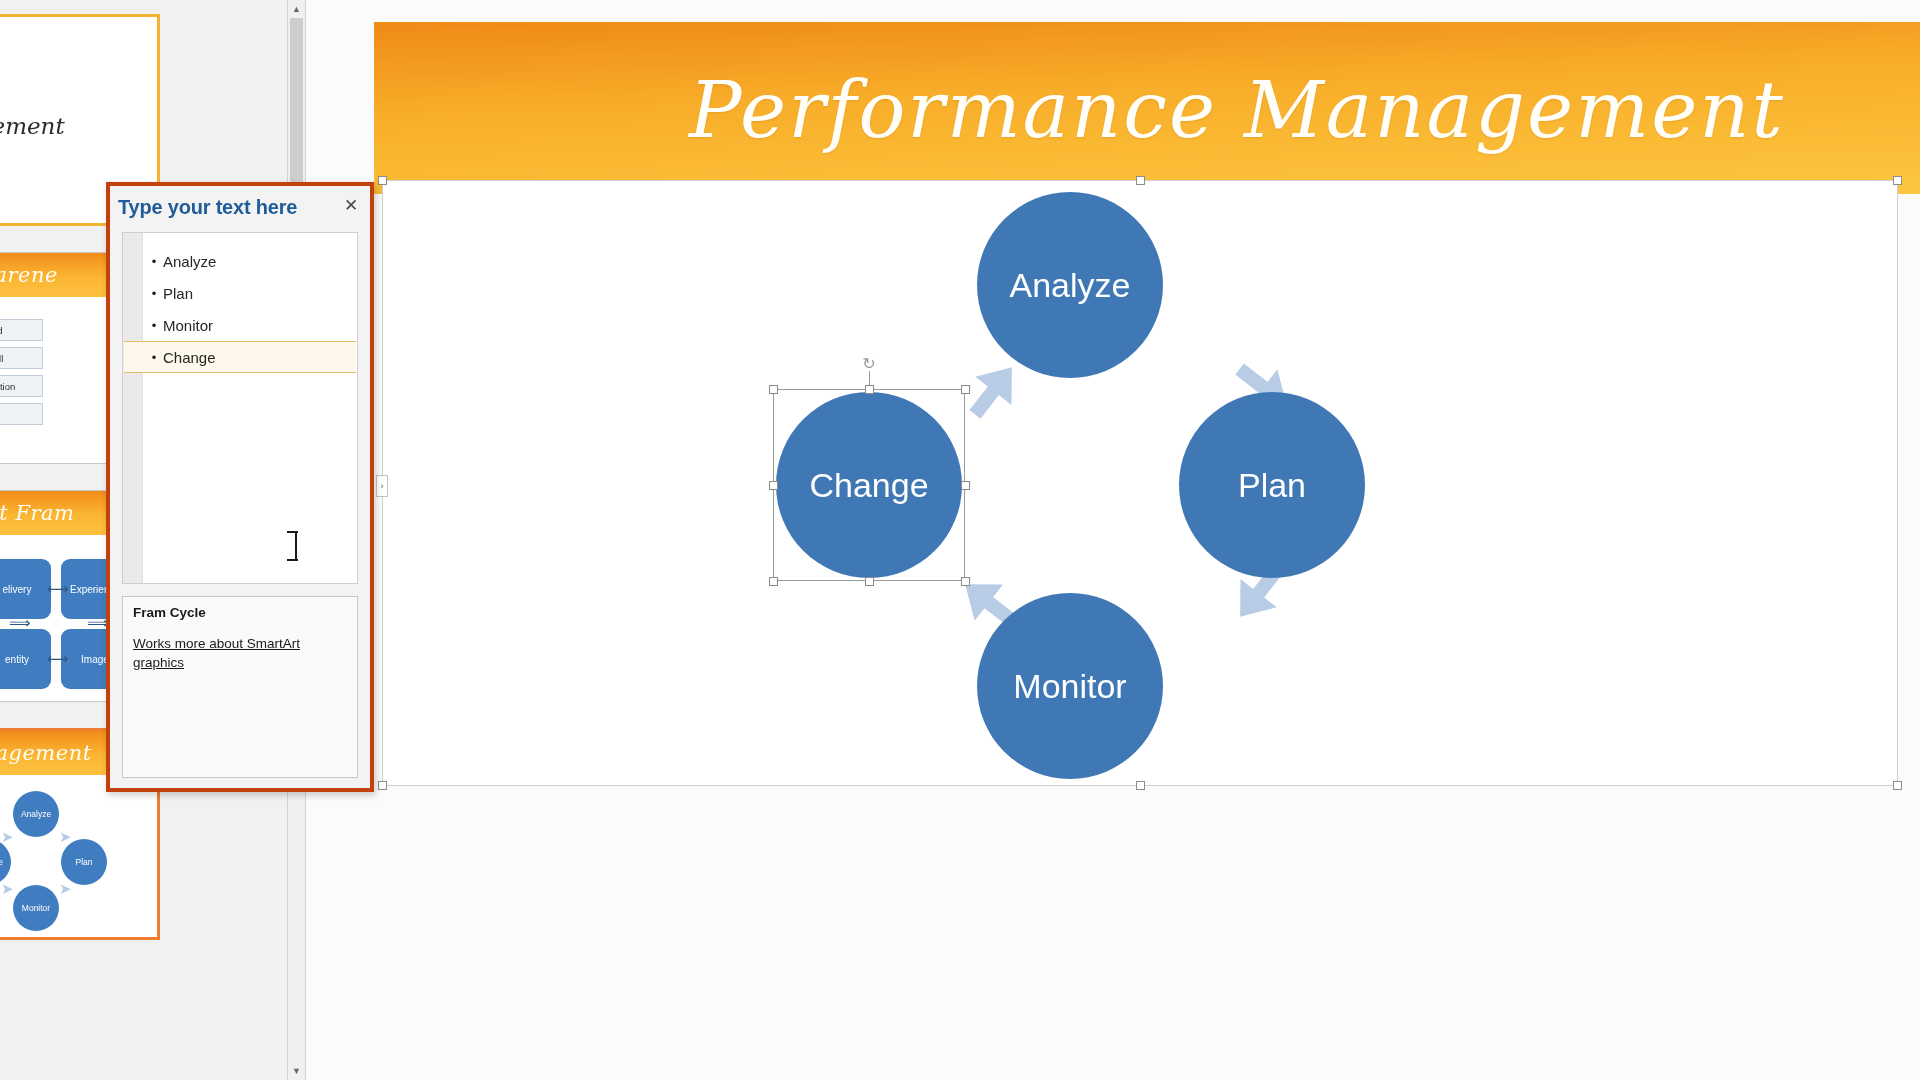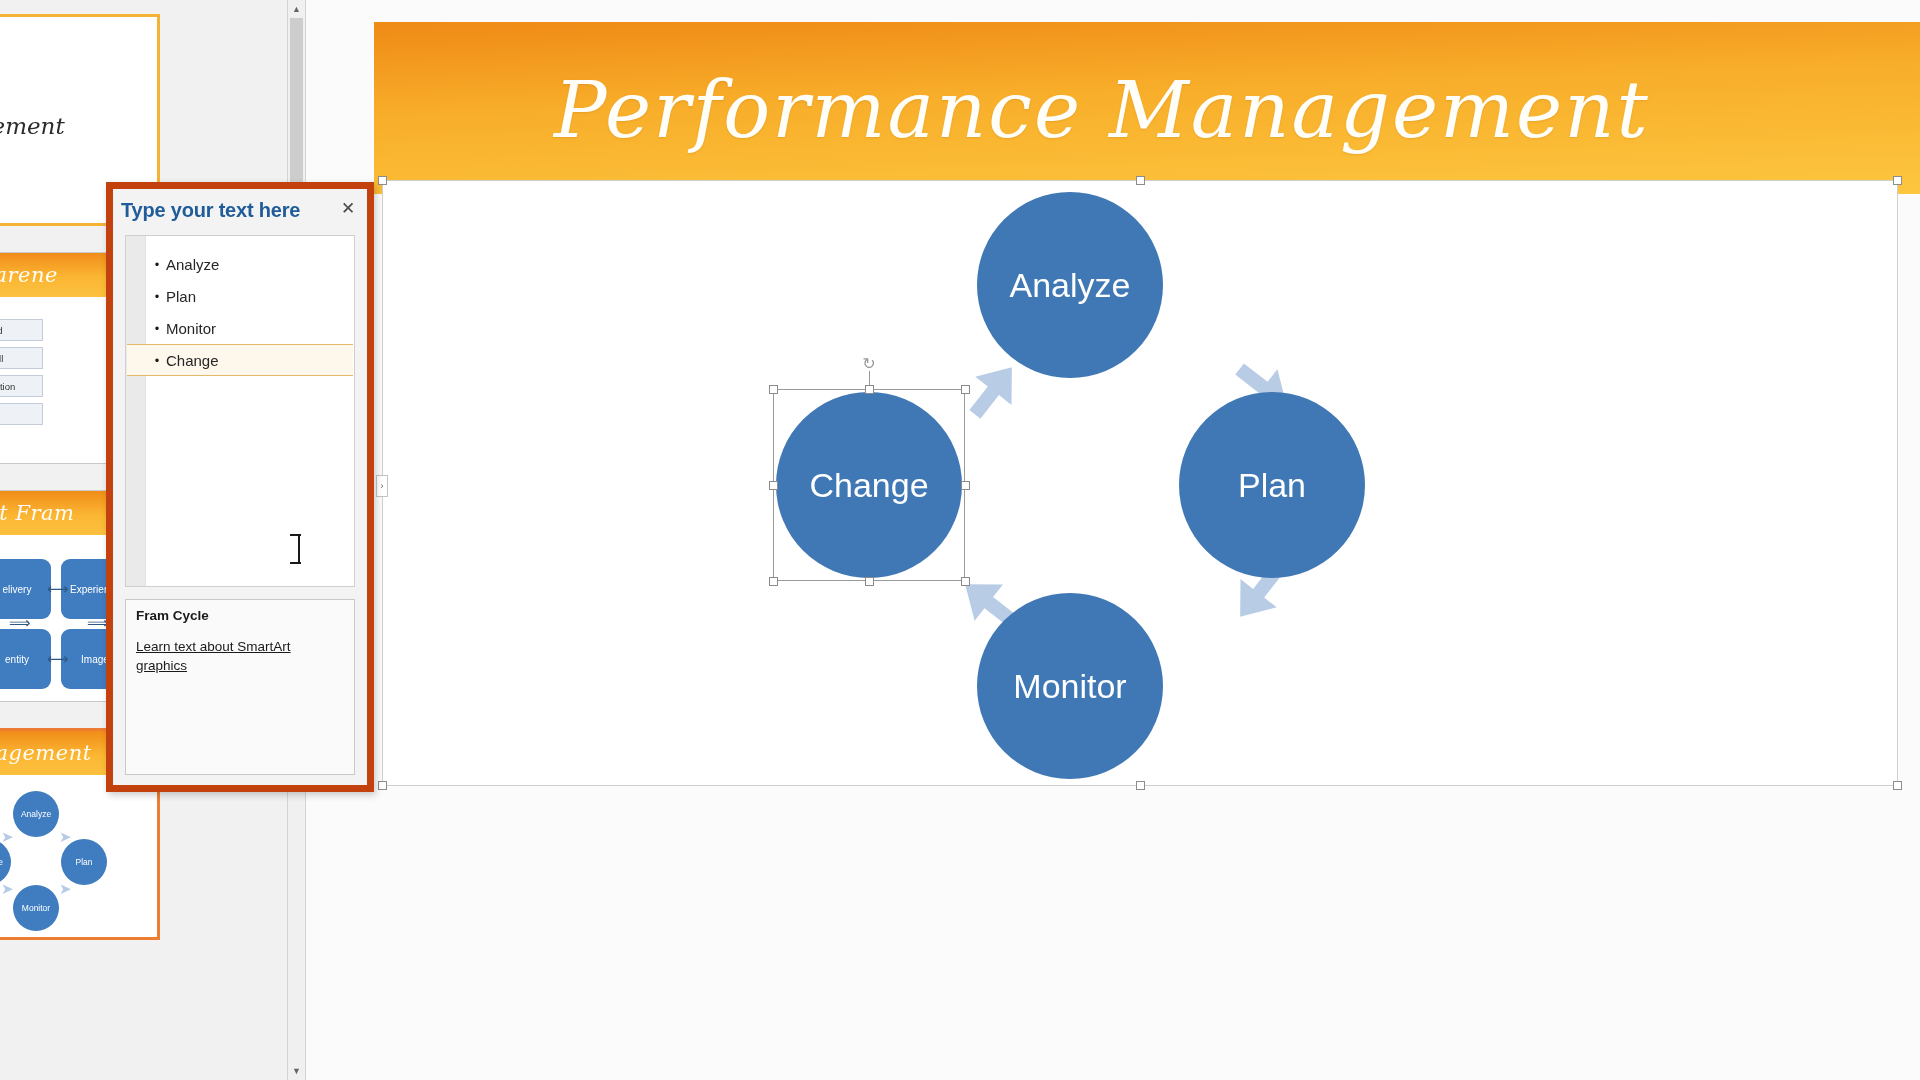"Performance Management" .slide-banner { justify-content: flex-start -> center }
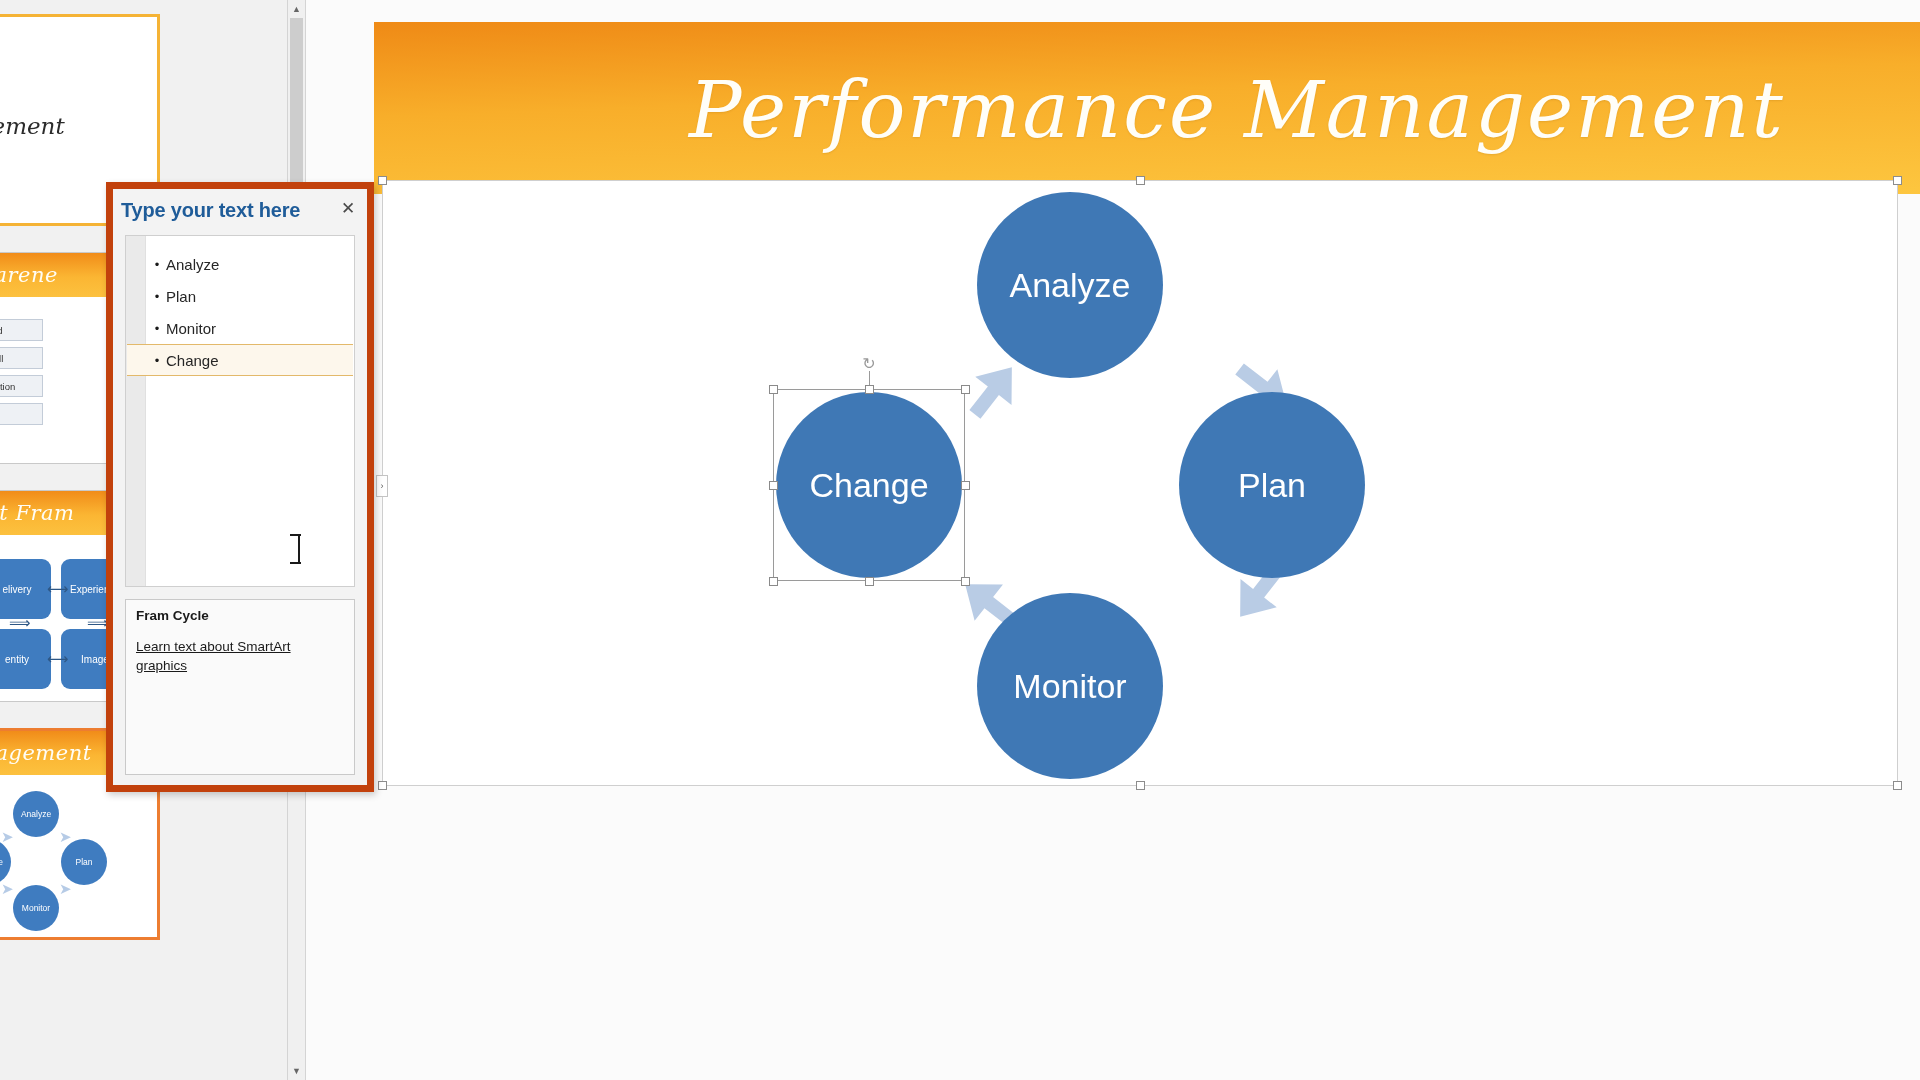"Type your text here" .pane { border: 7px solid #c2410c -> 4px solid #c2410c }
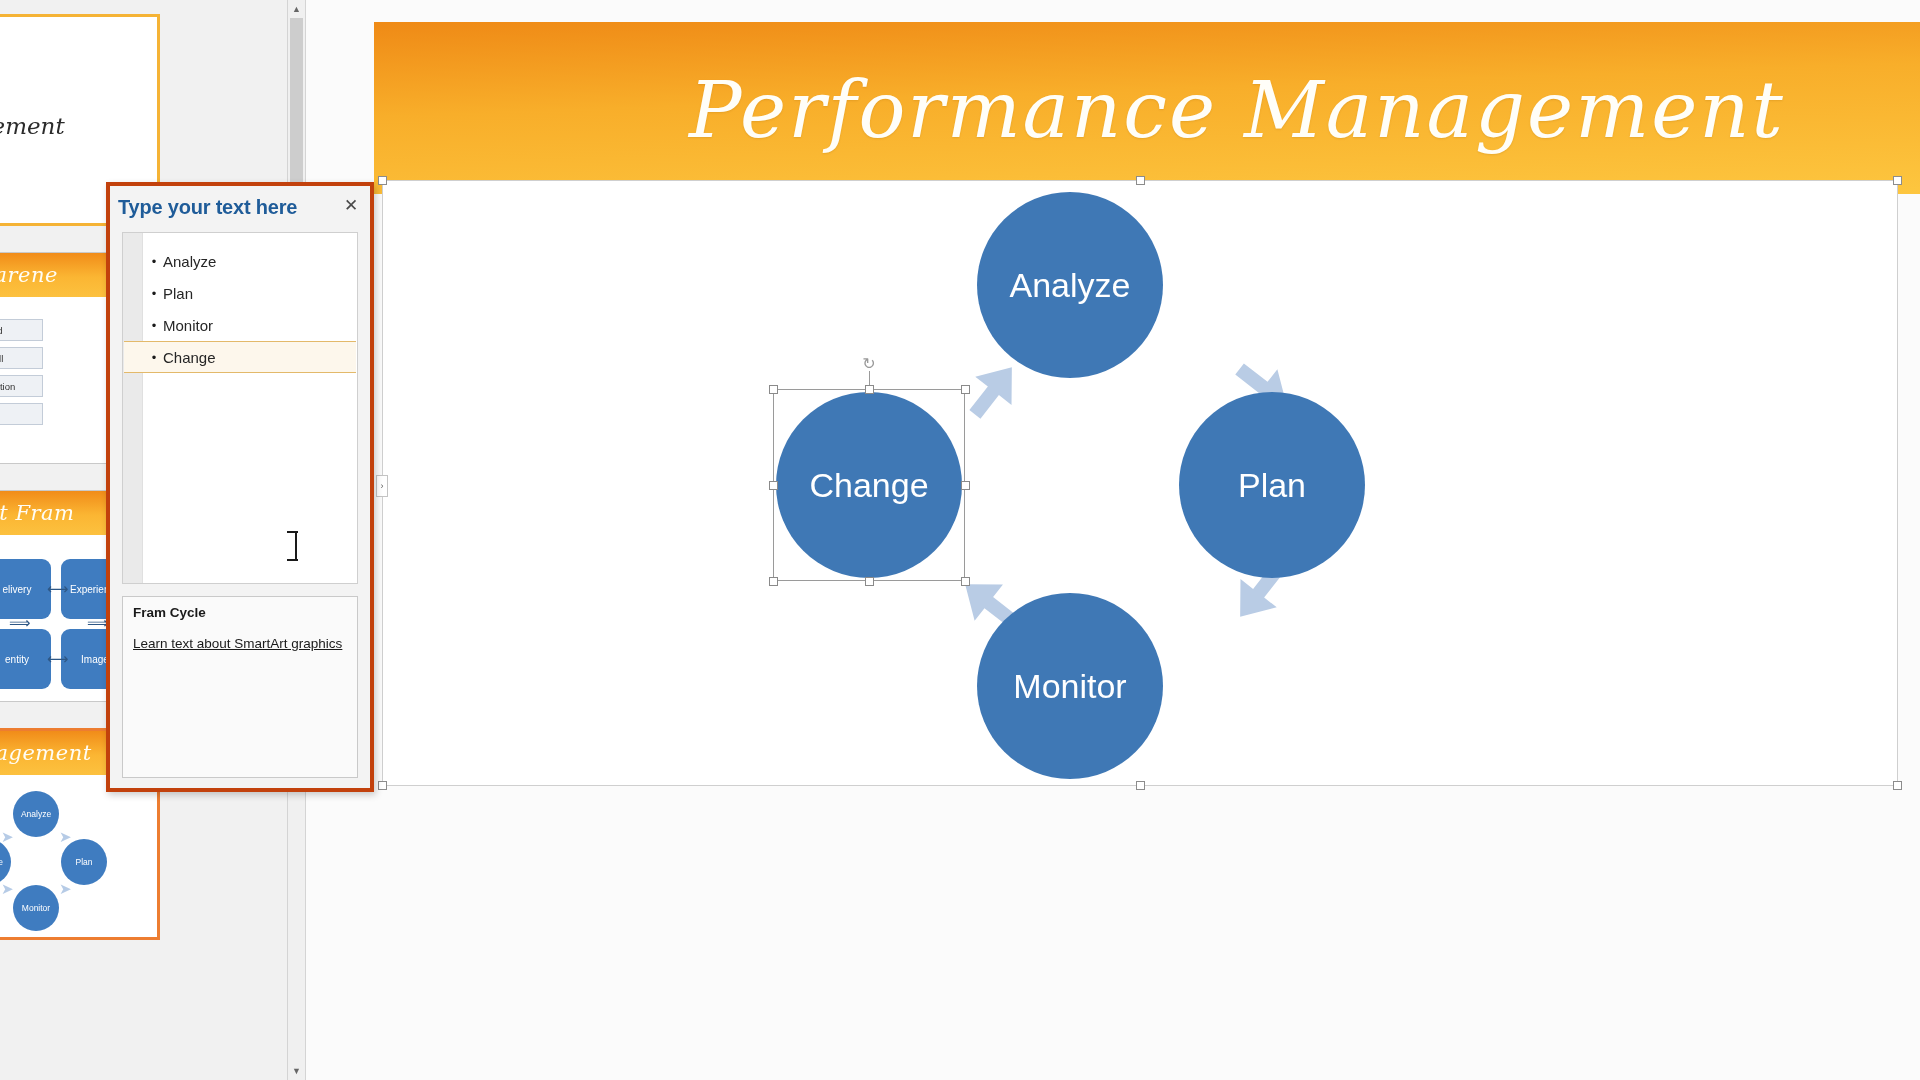"Learn text about SmartArt graphics" a.desc-link { text: Learn text -> Works more }
